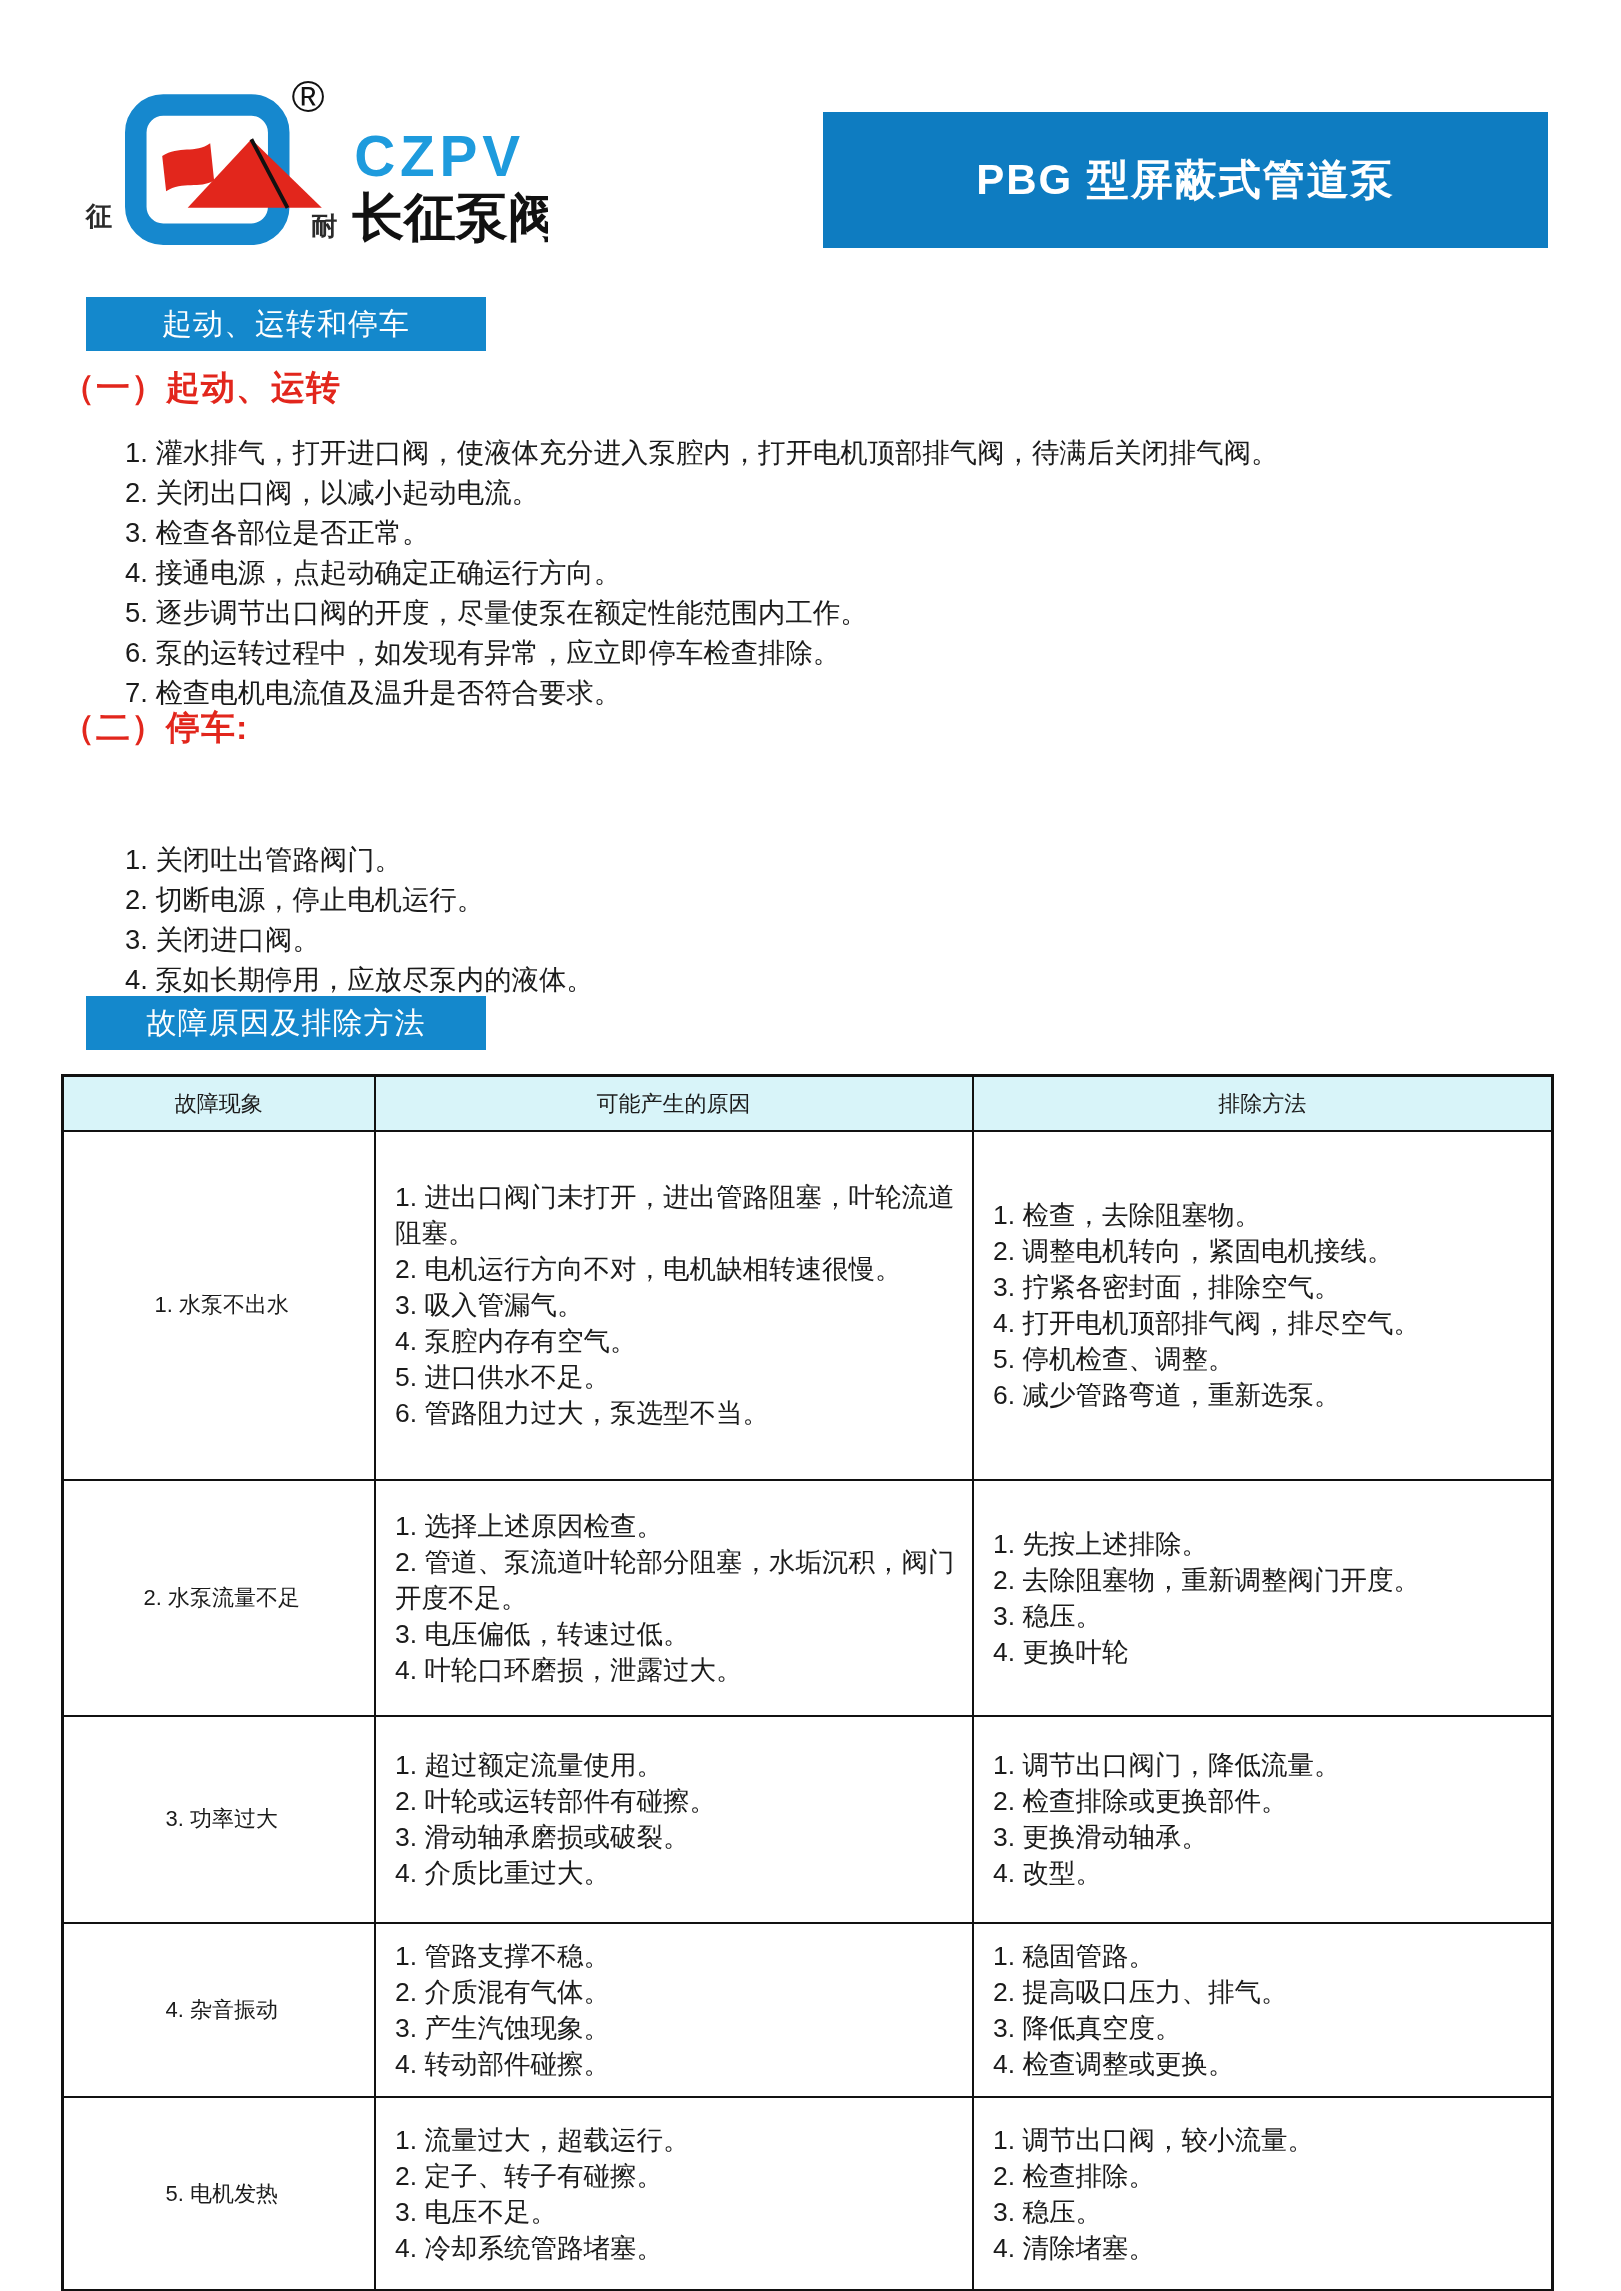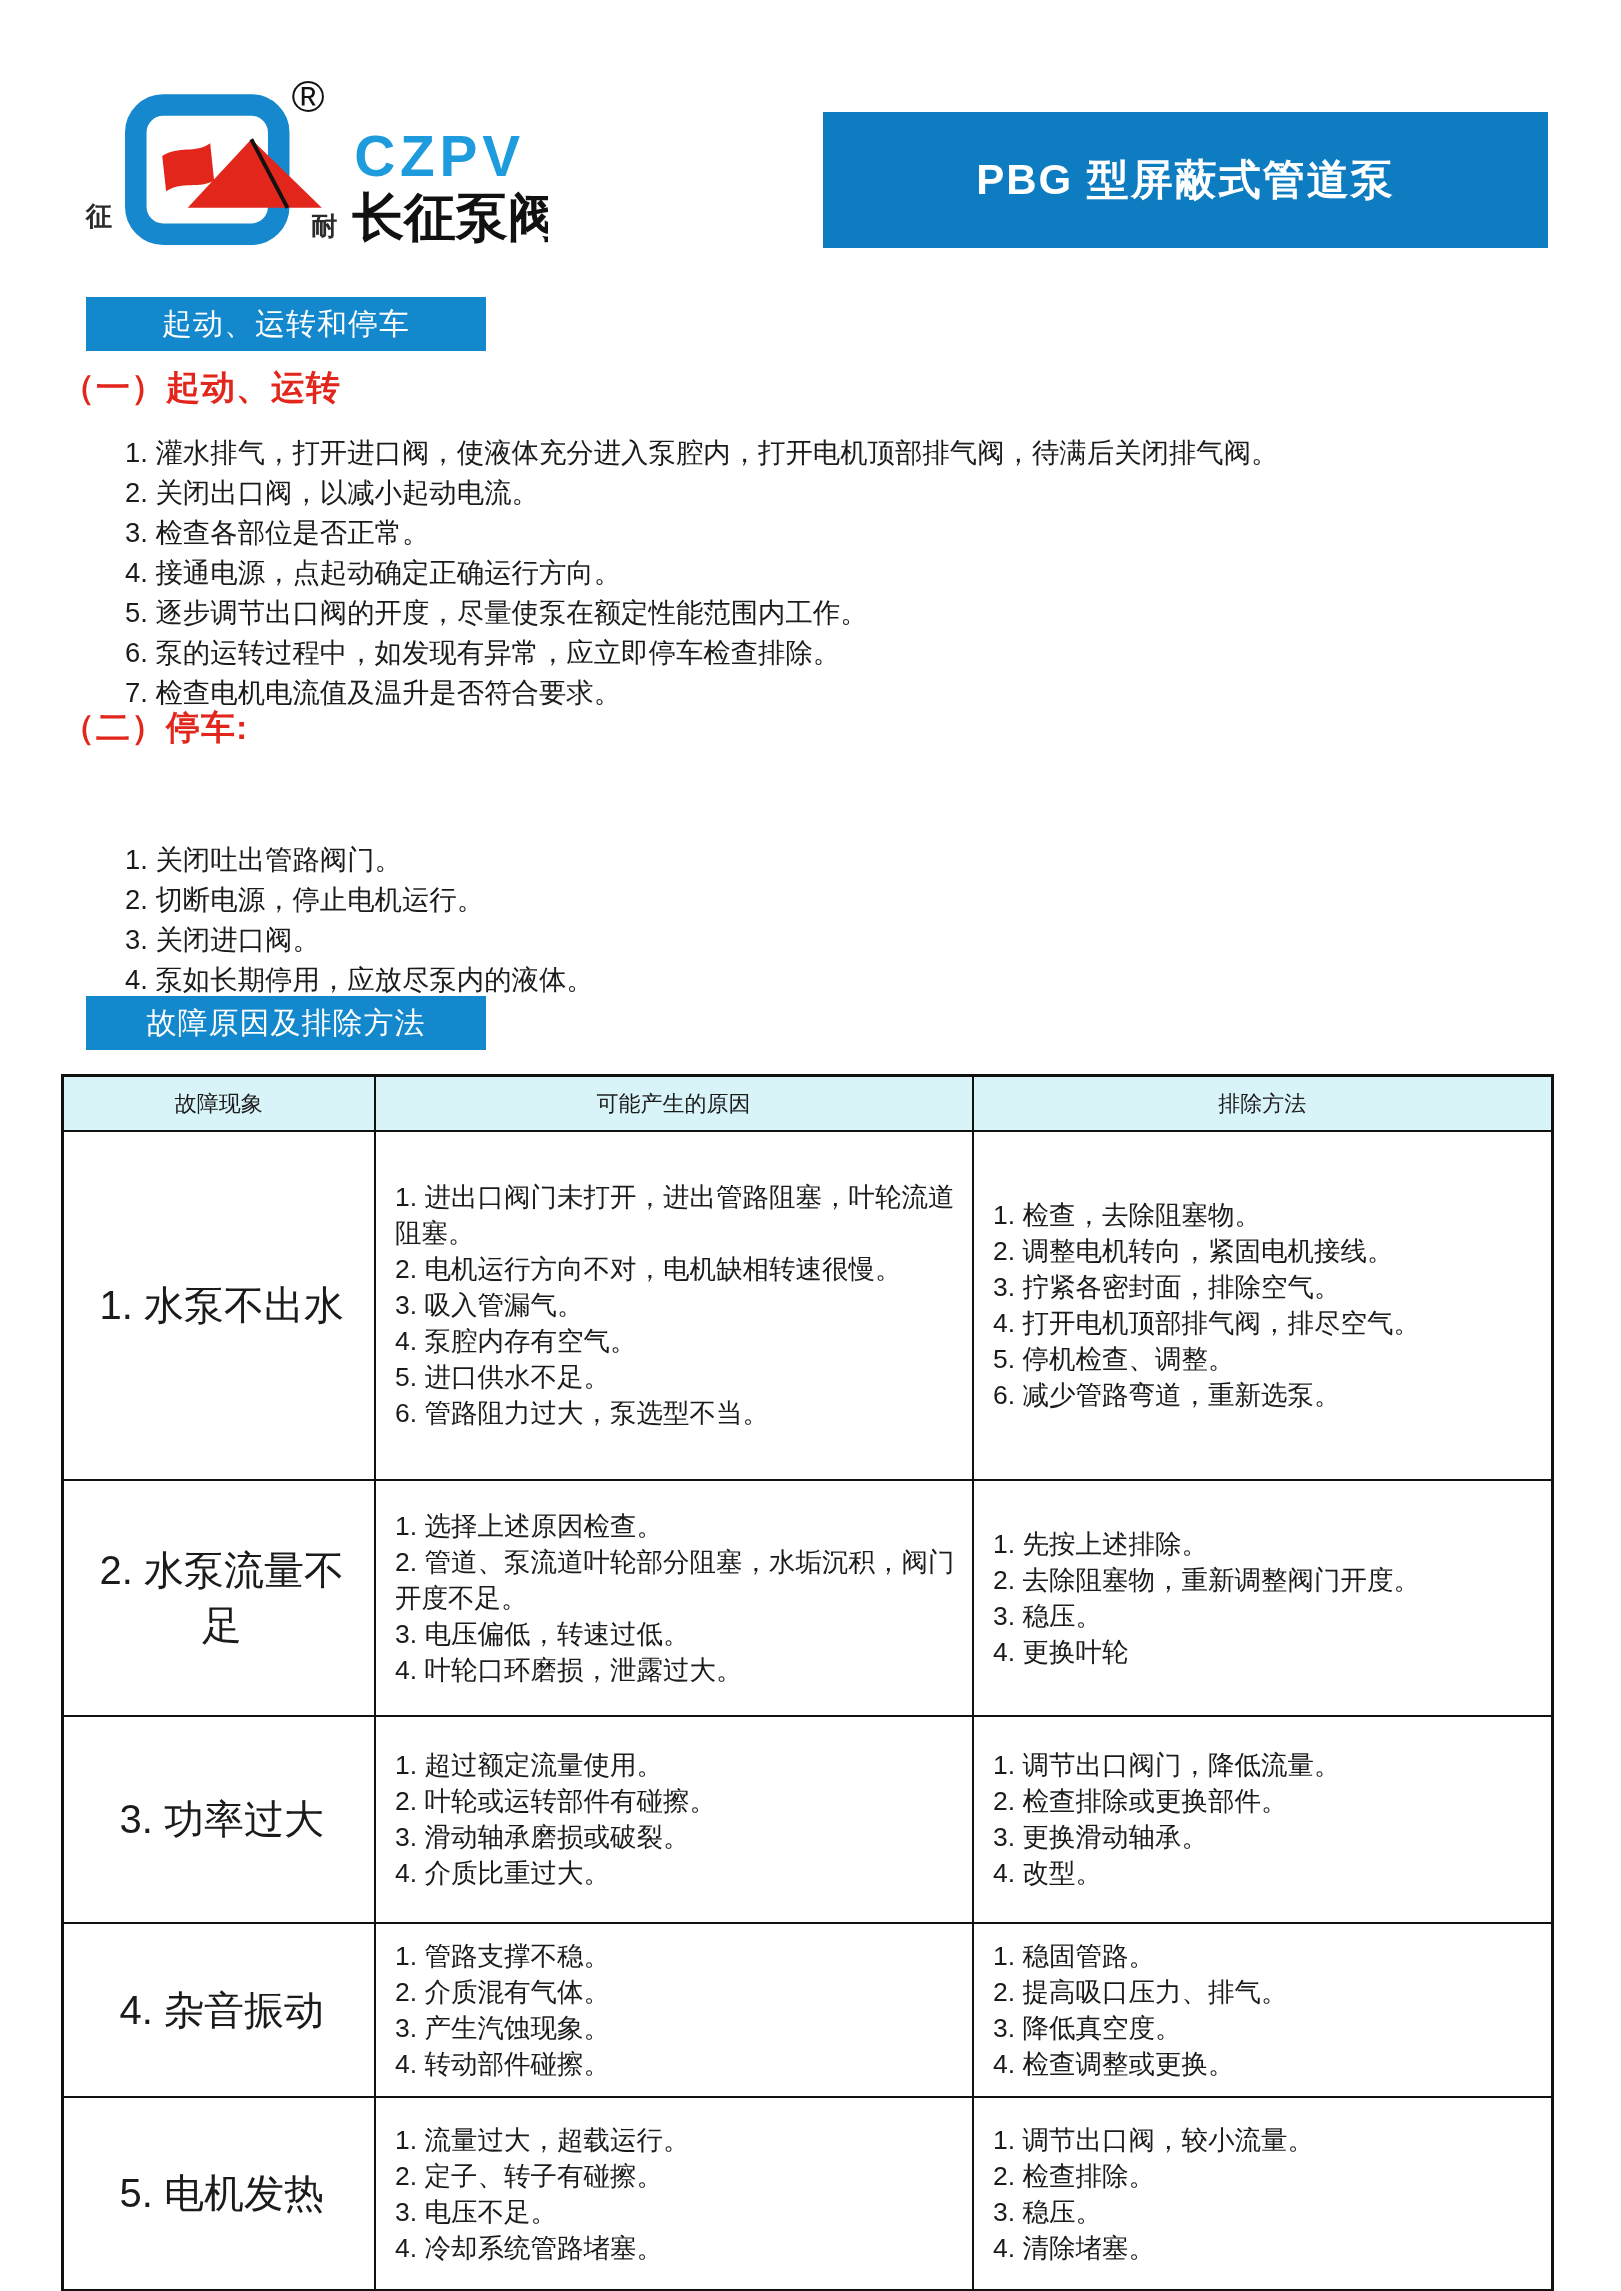"1. 水泵不出水" td.phen { font-size: 40px -> 22px }
